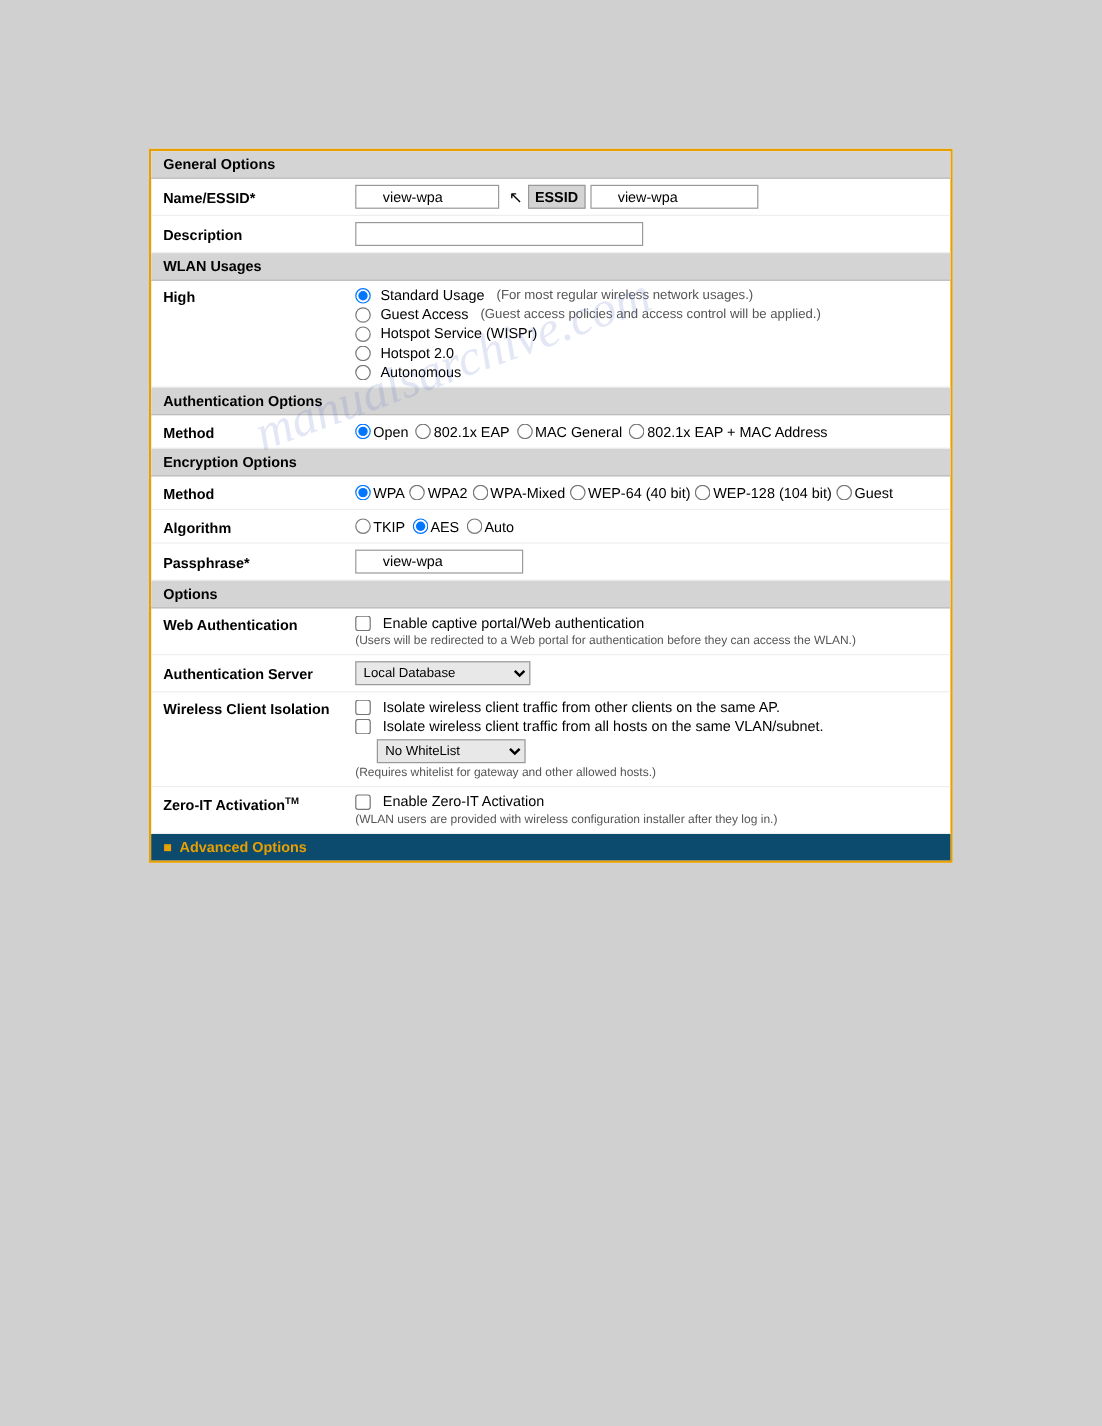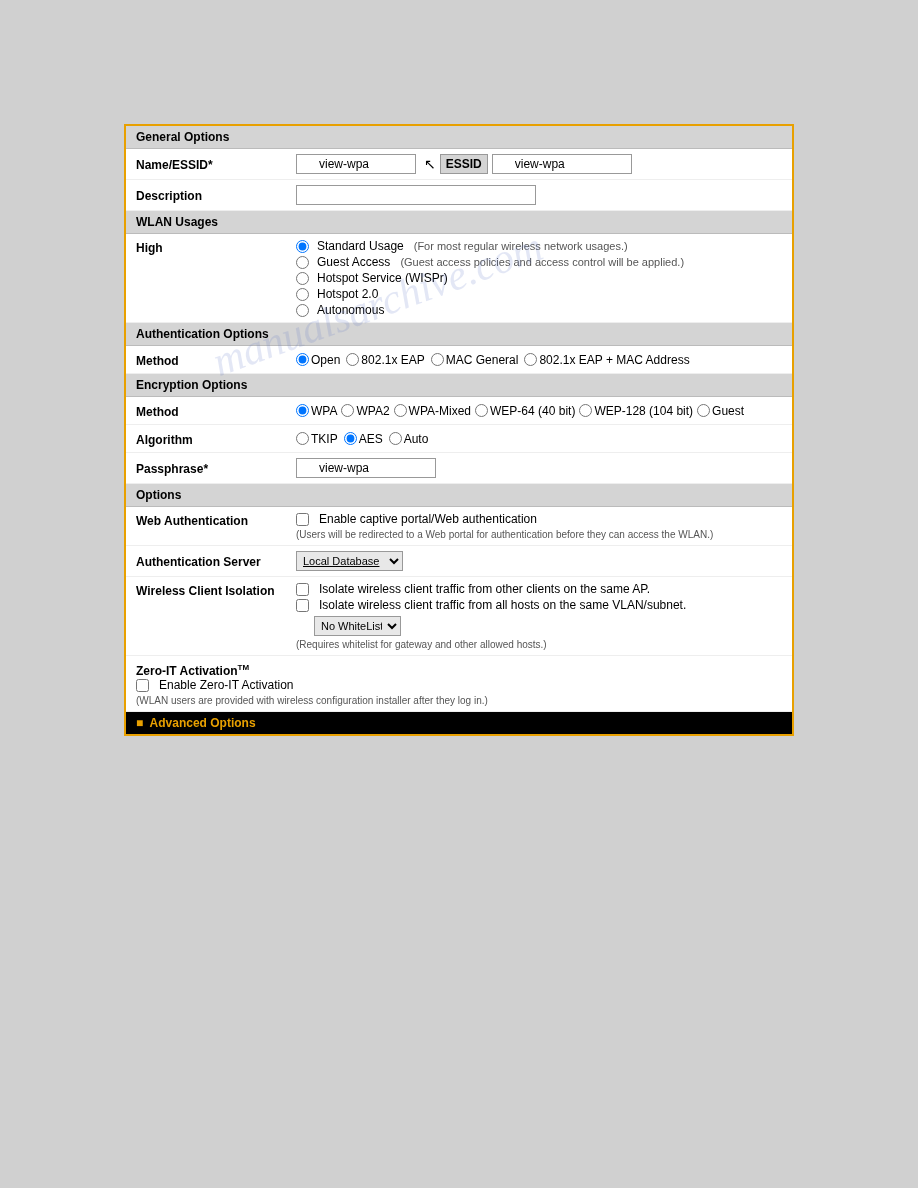"Local Database" select { text-decoration: underline -> none; width: 107px -> 146px }
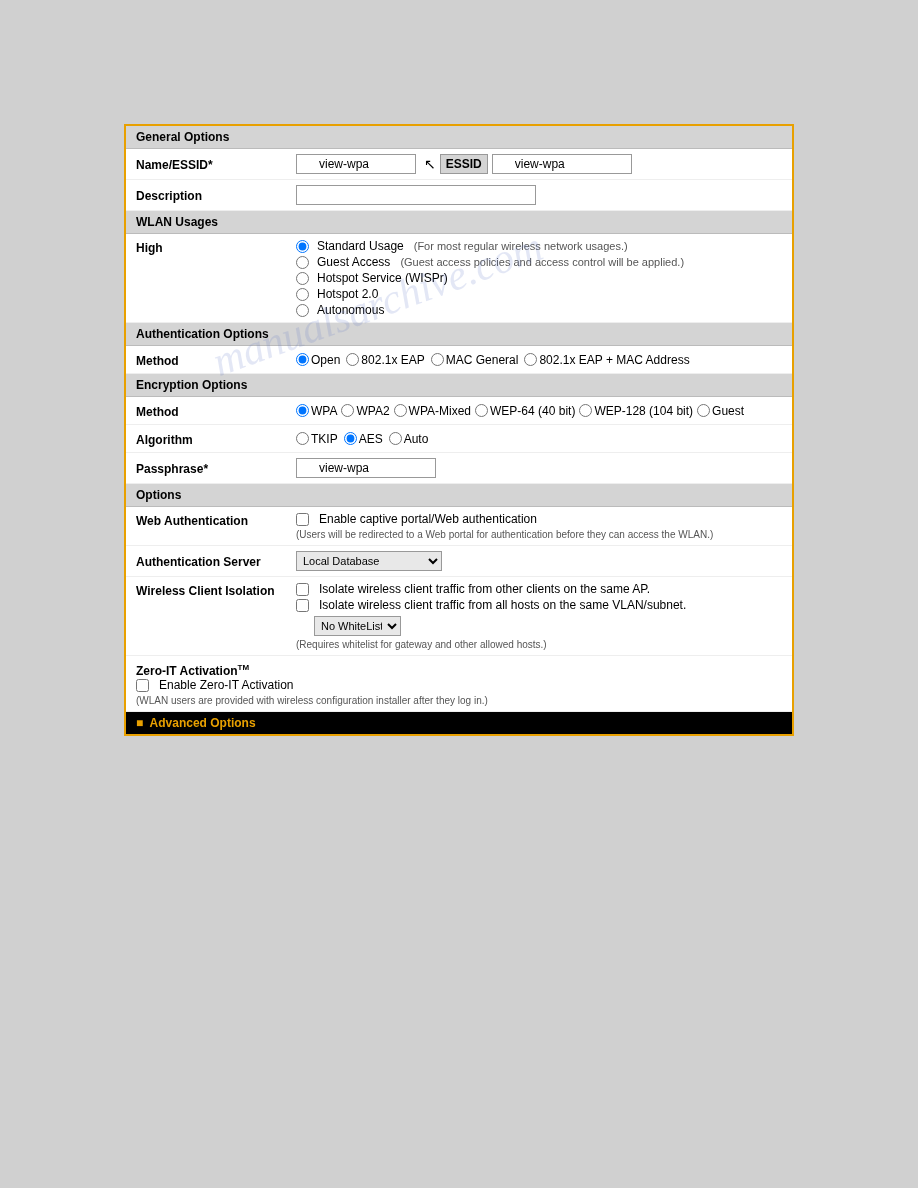"No WhiteList" select { width: 87px -> 124px }
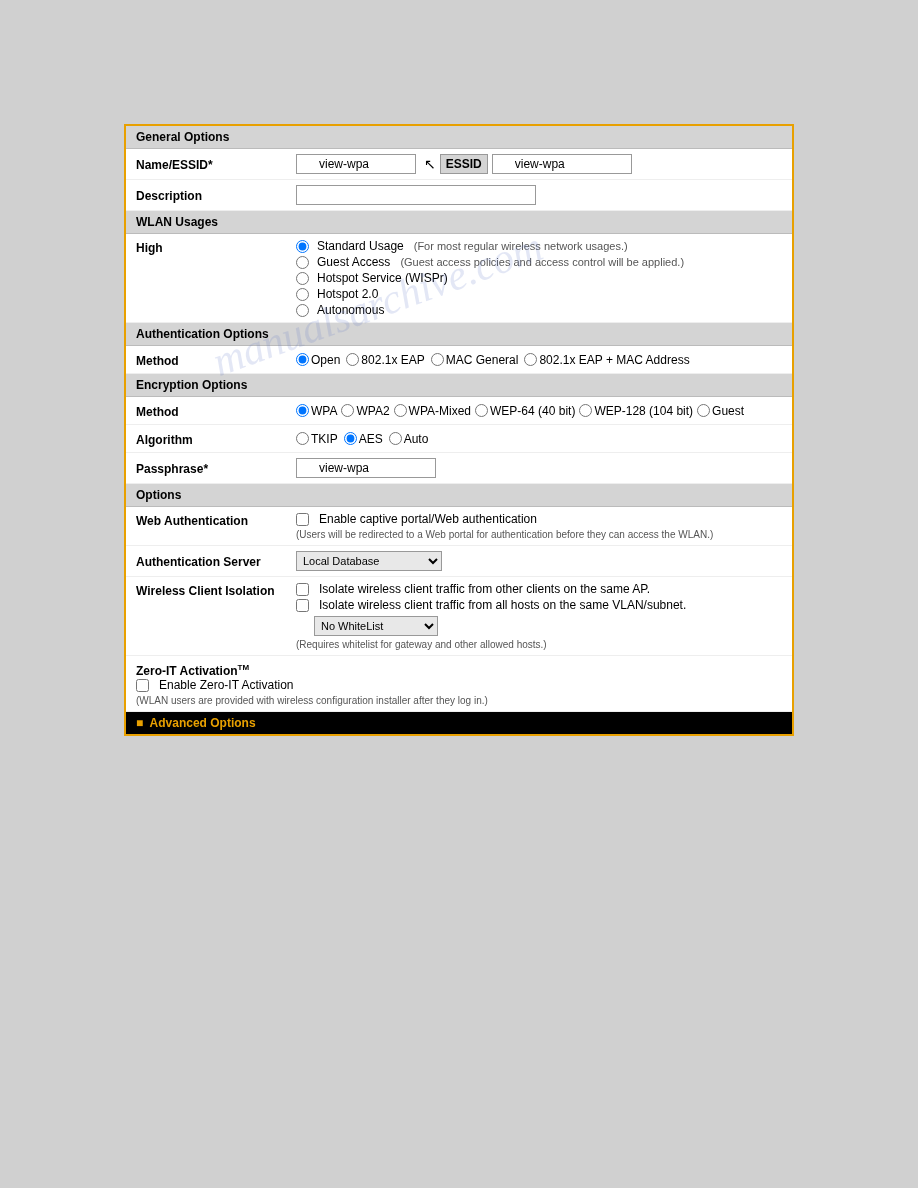"Zero-IT ActivationTM" div.form-row { flex-direction: column -> none }
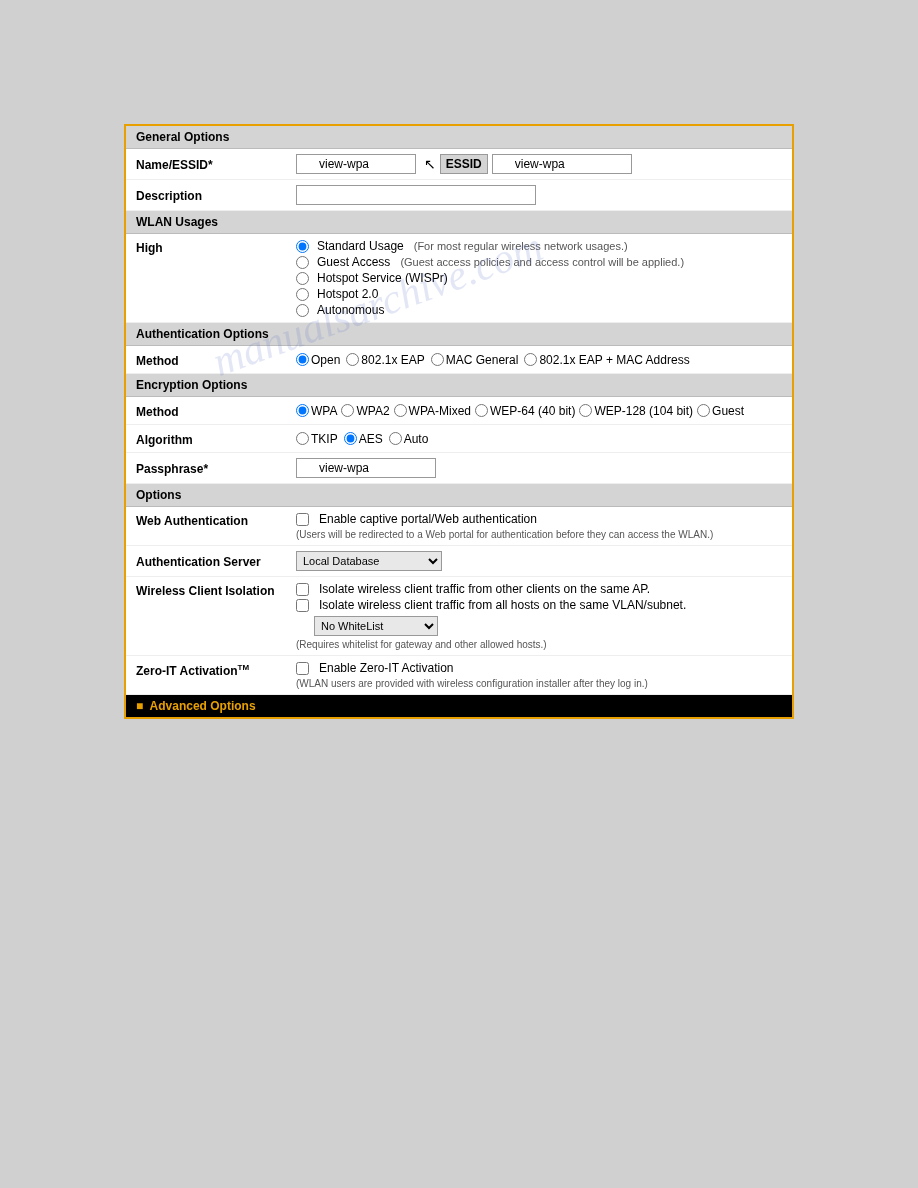"■ Advanced Options" .advanced-row { background: #000000 -> #0c4a6e }
